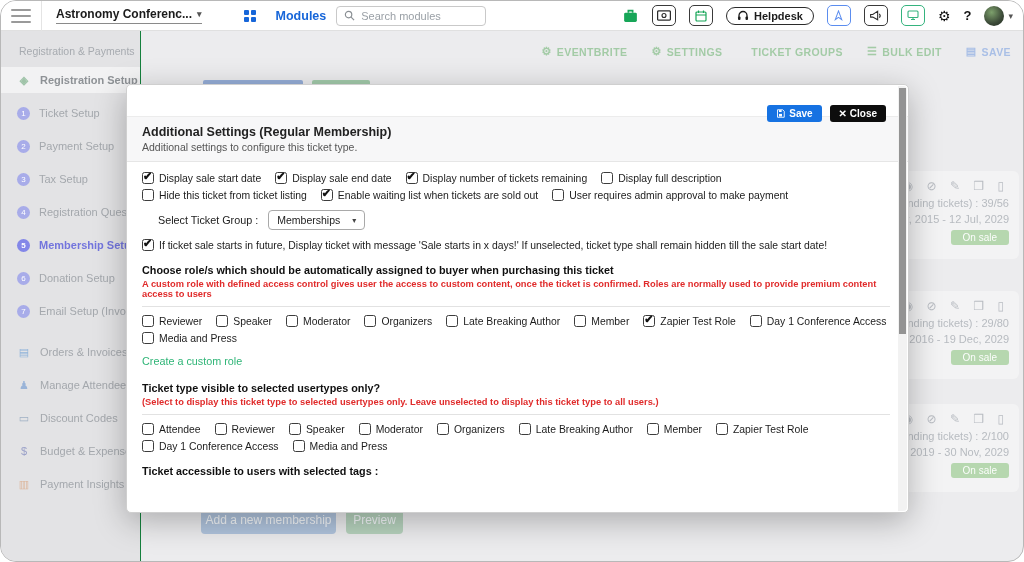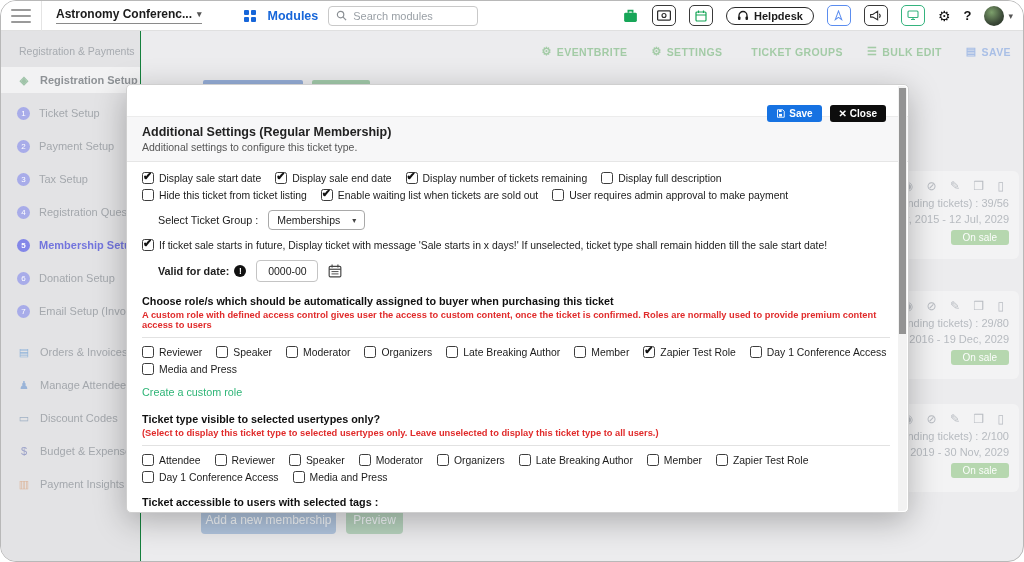"Modules" .modules { gap: 12px -> 20px }
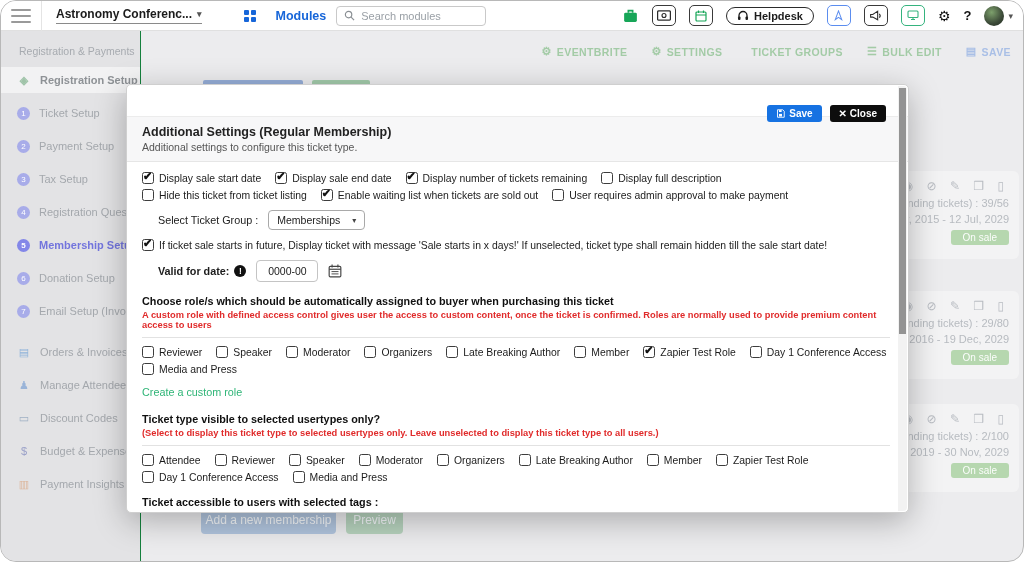"Valid for date:" div.row-line { html: <div> <span>Valid for date:</span> <span>!</span> <input> <span> <svg> <rect></rect> <line></line> <line></line> <line></line> <line></line> <line></line> </svg> </span> </div> -> none }
